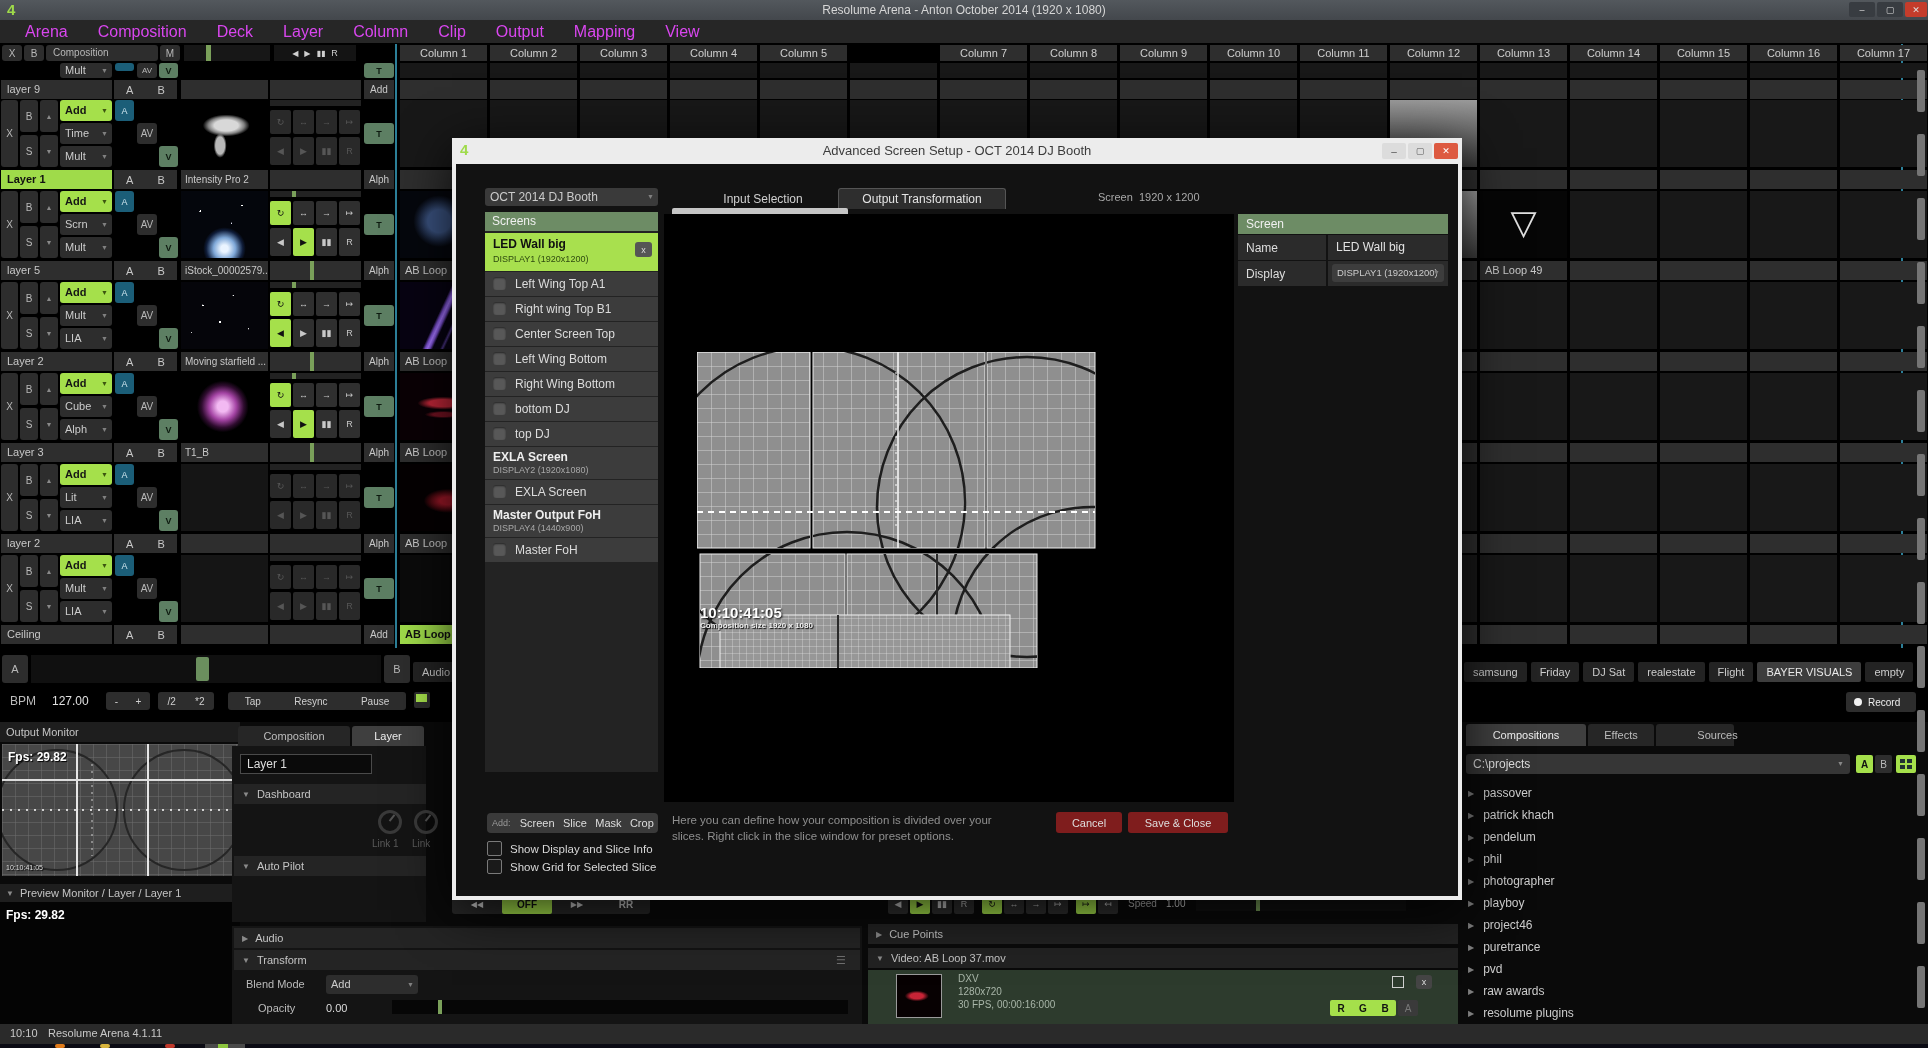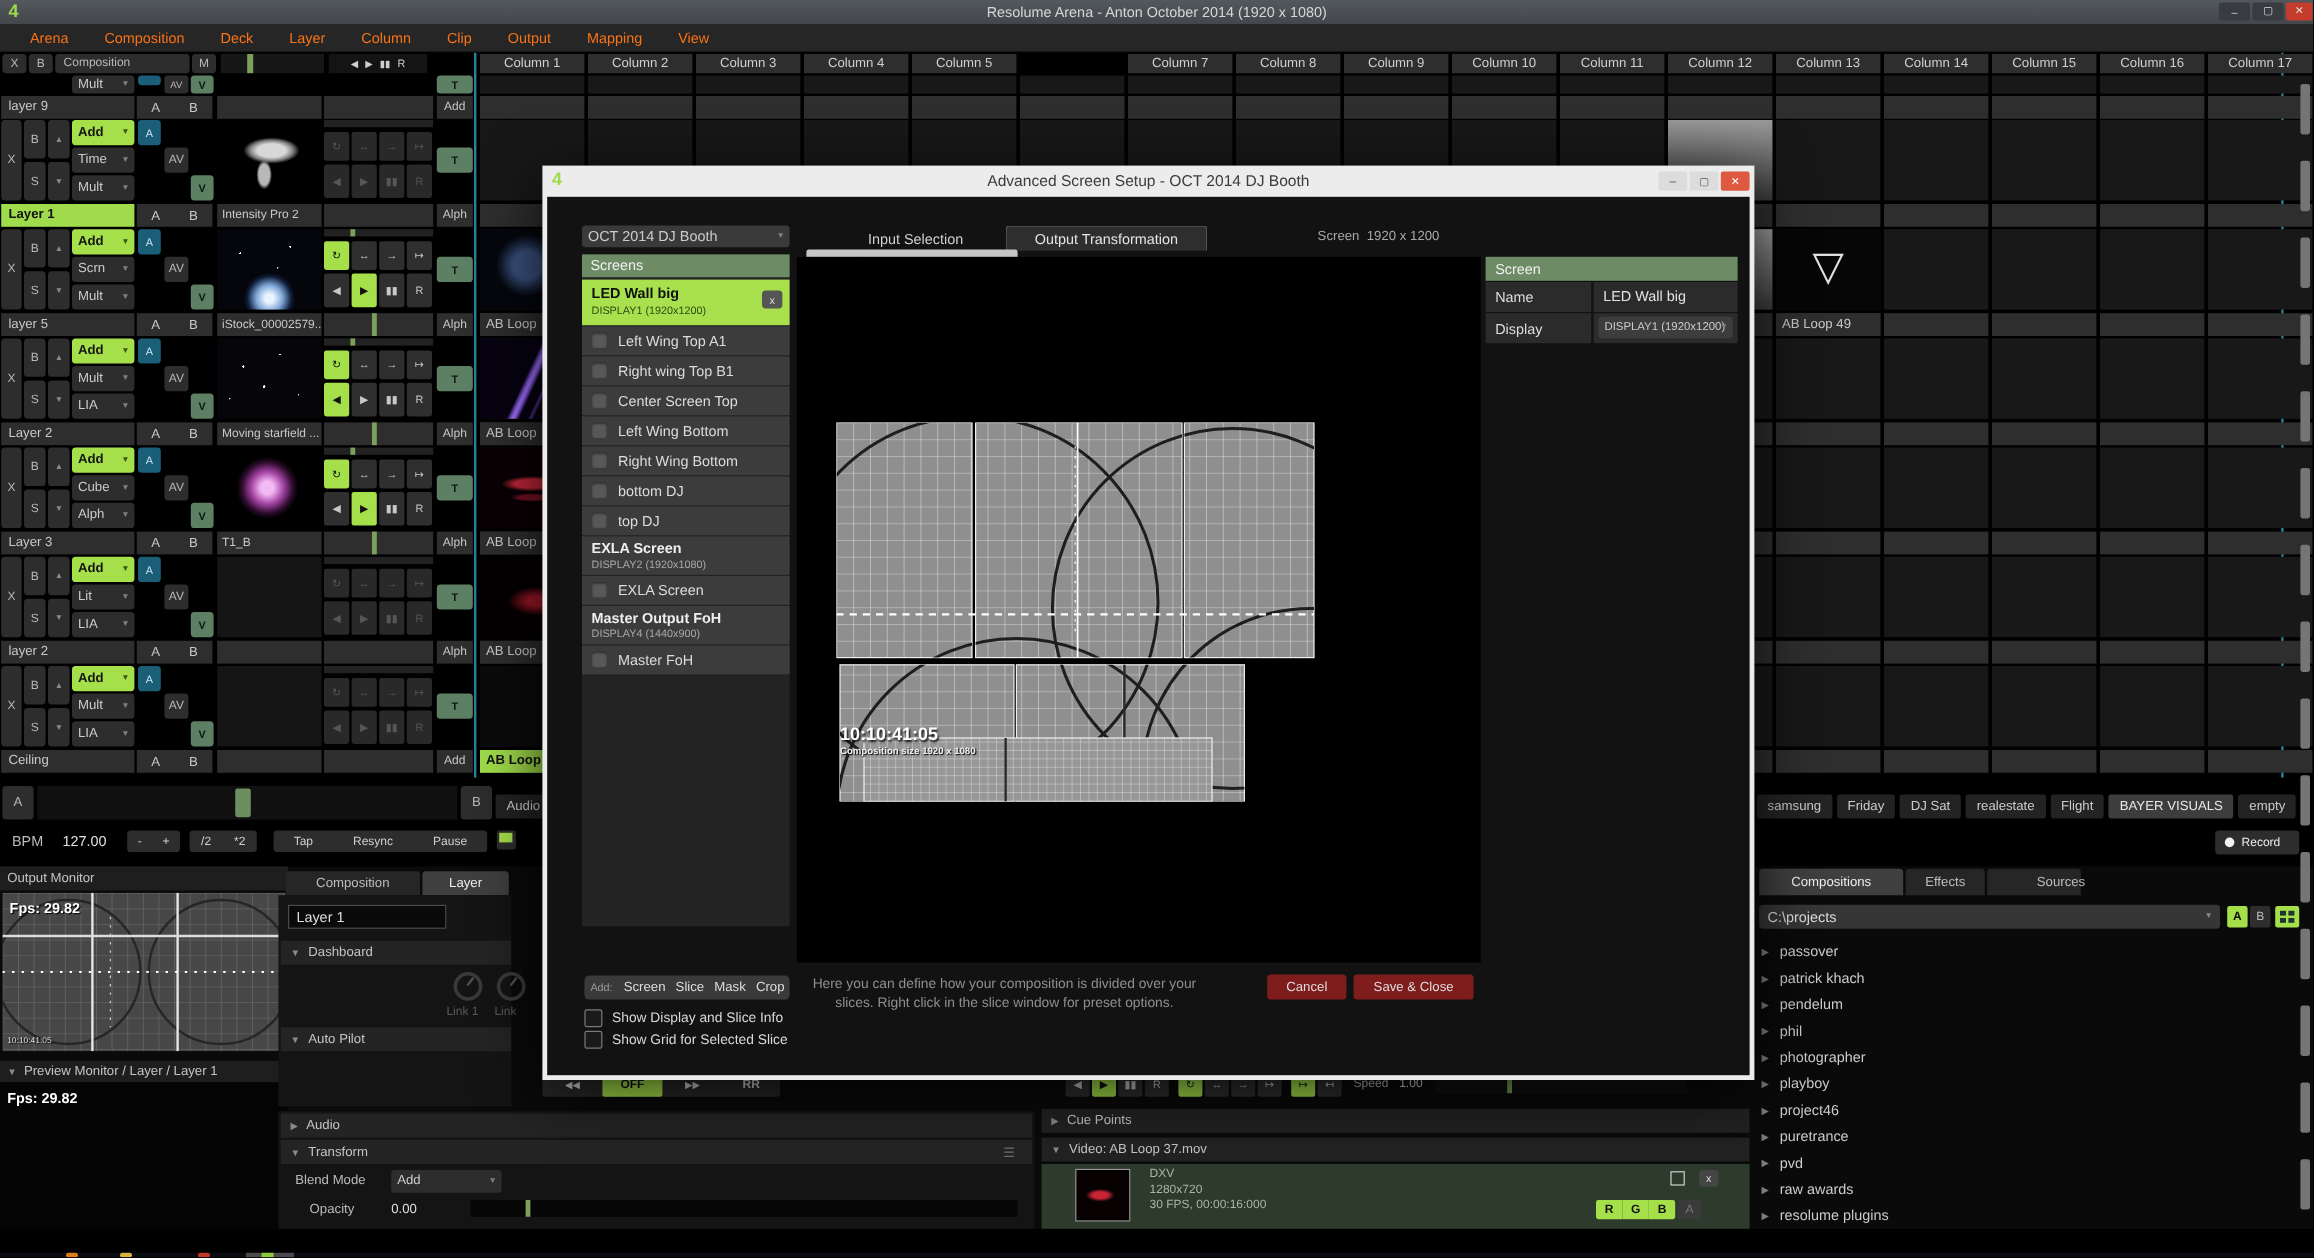"Arena" .menu-item { color: #f97316 -> #d946ef; font-size: 12px -> 16px }
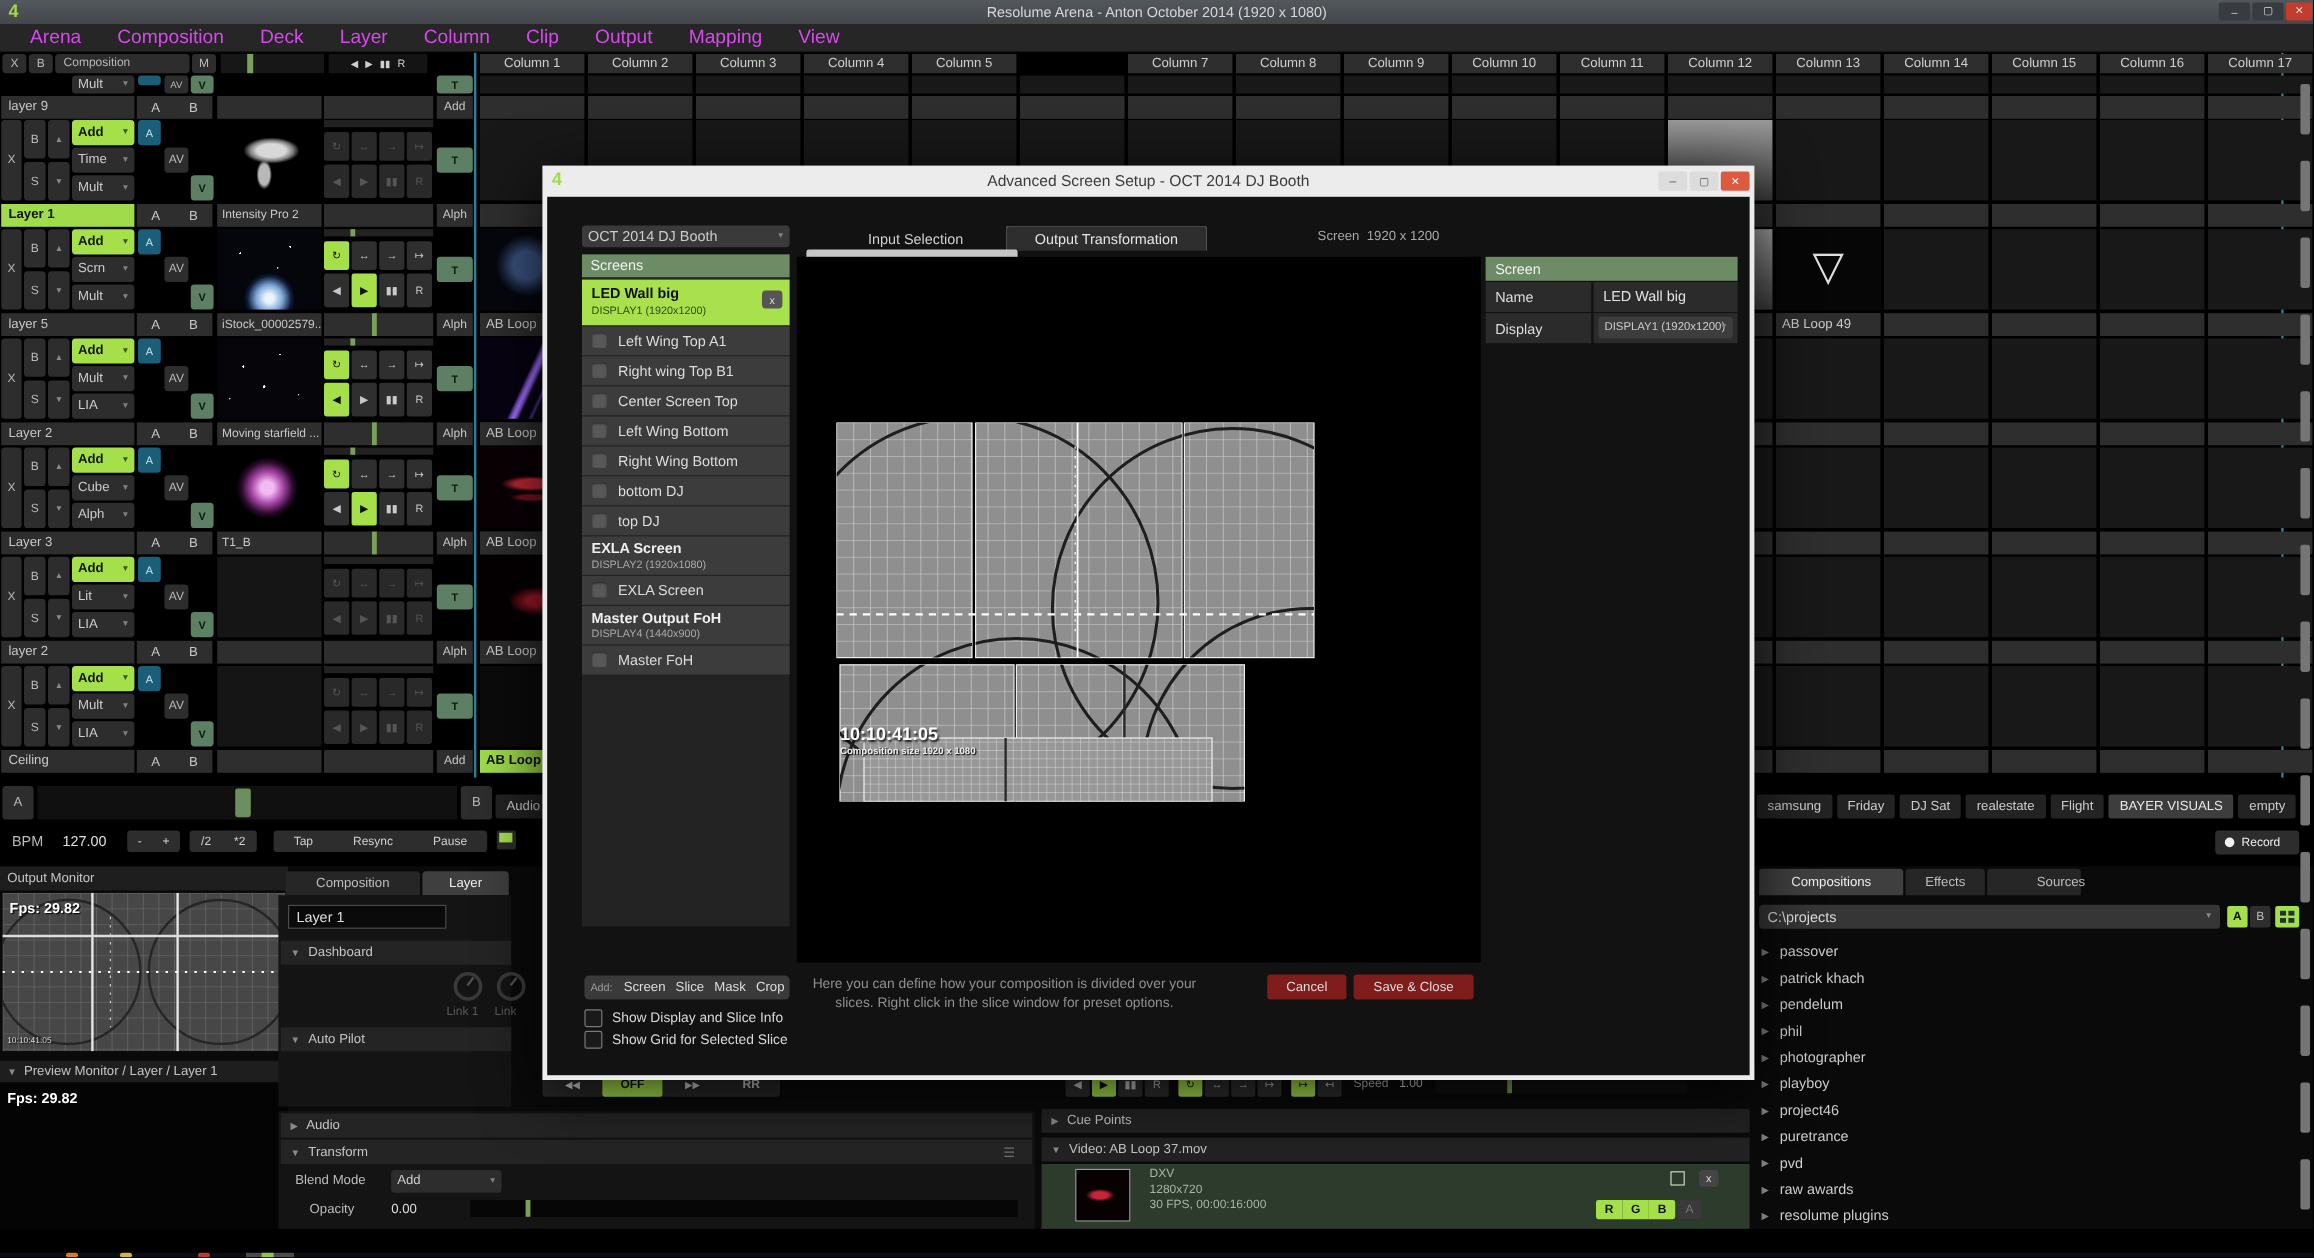"Here you can define how" .helptxt { text-align: center -> none }
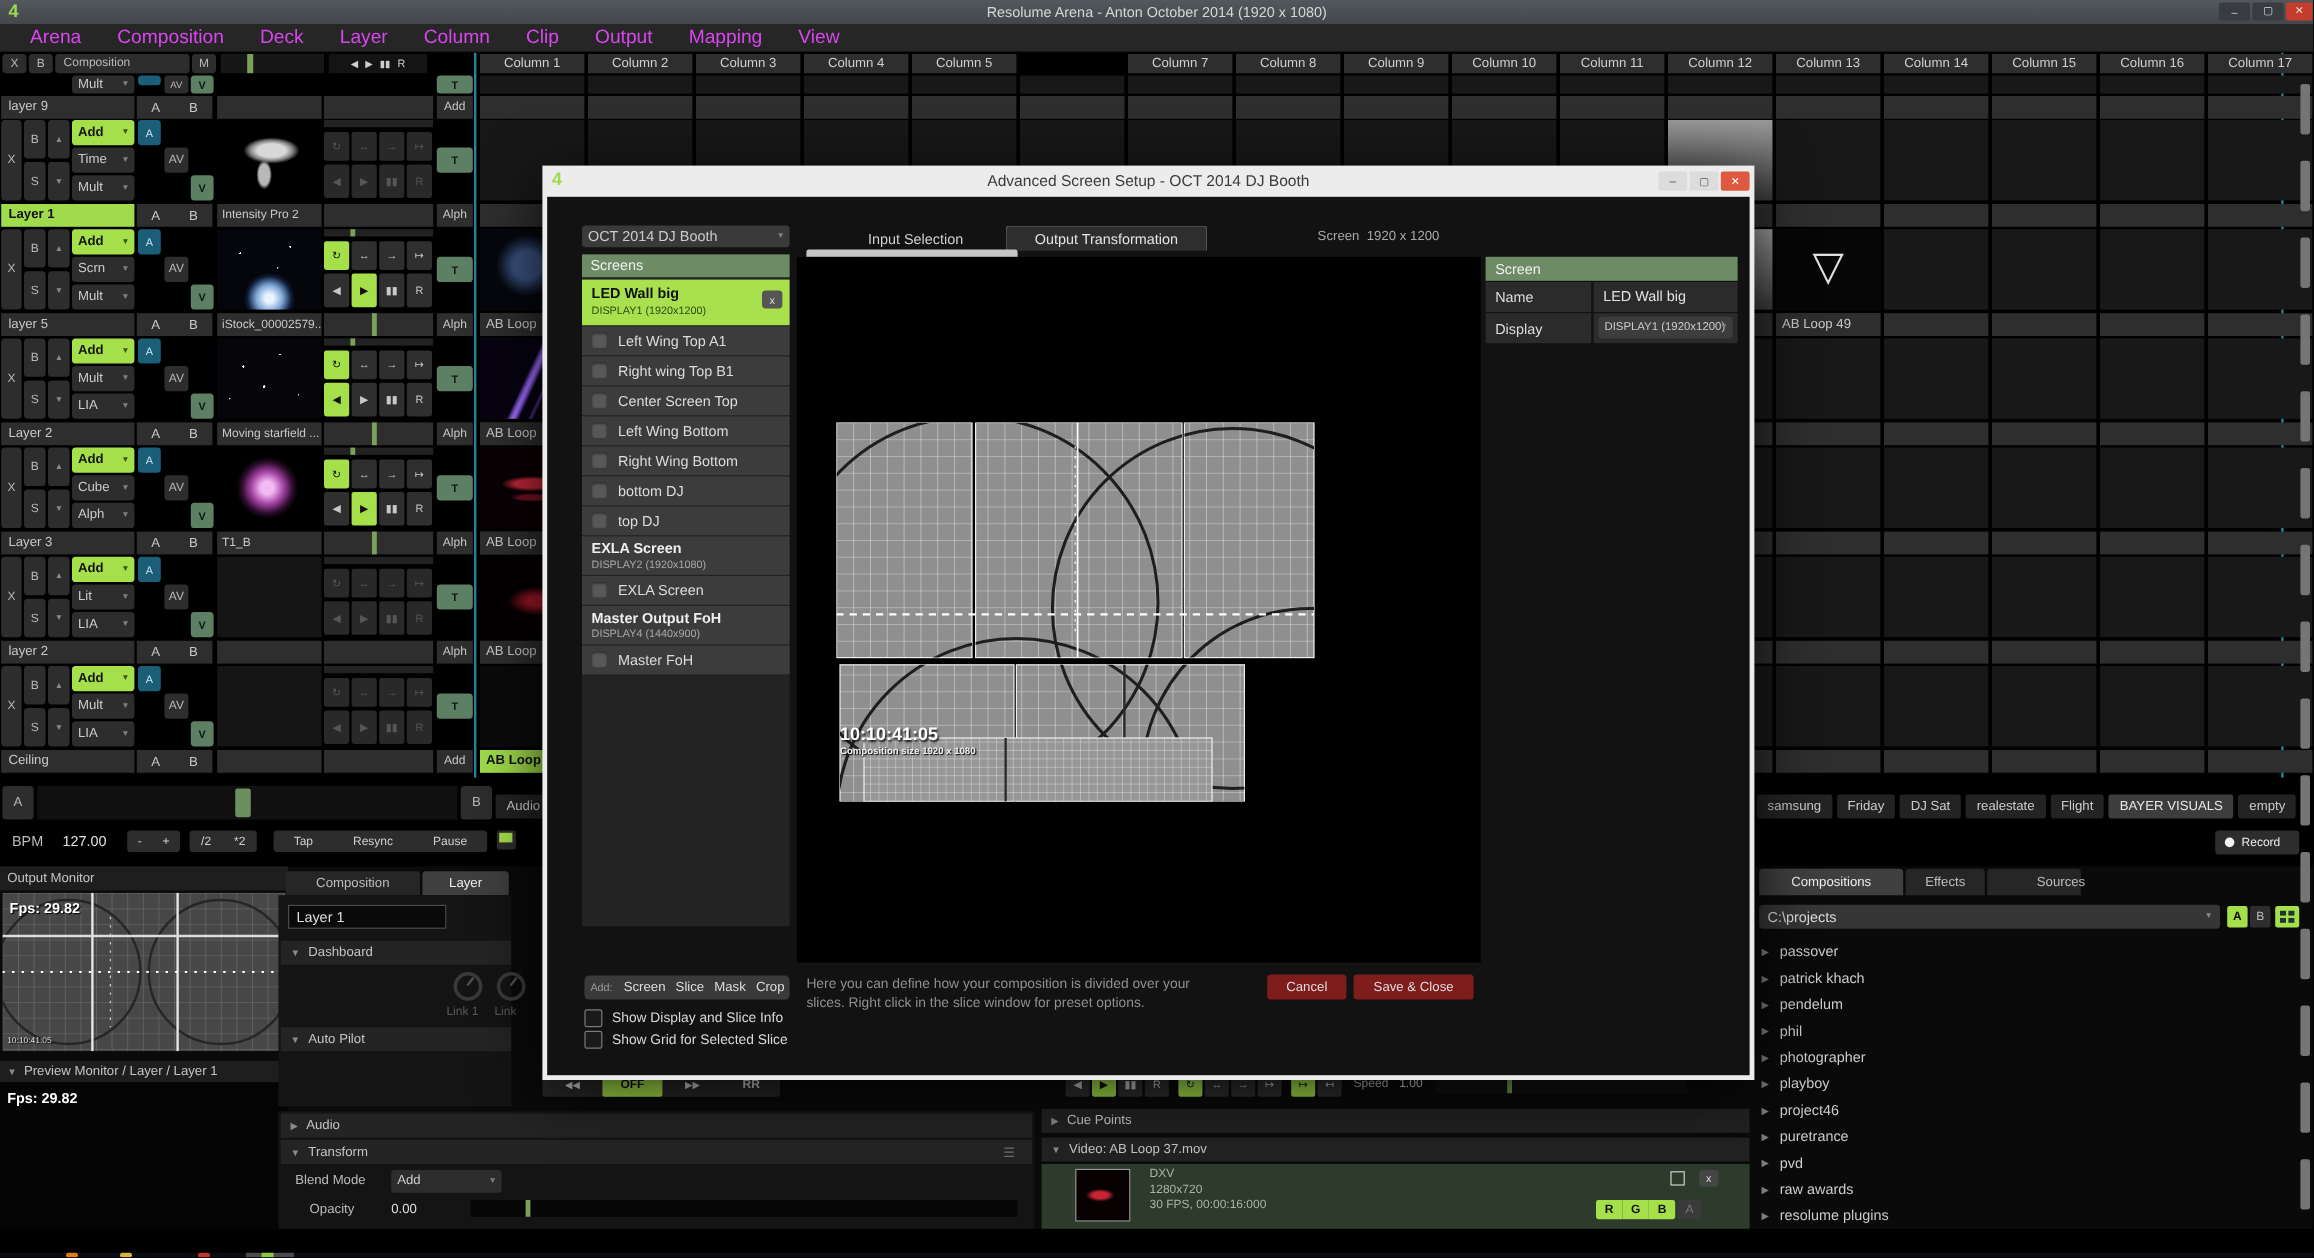"10:10" div.abs { html: none -> <div> <span>10:10</span> <span>Resolume Arena 4.1.11</span> </div> }
